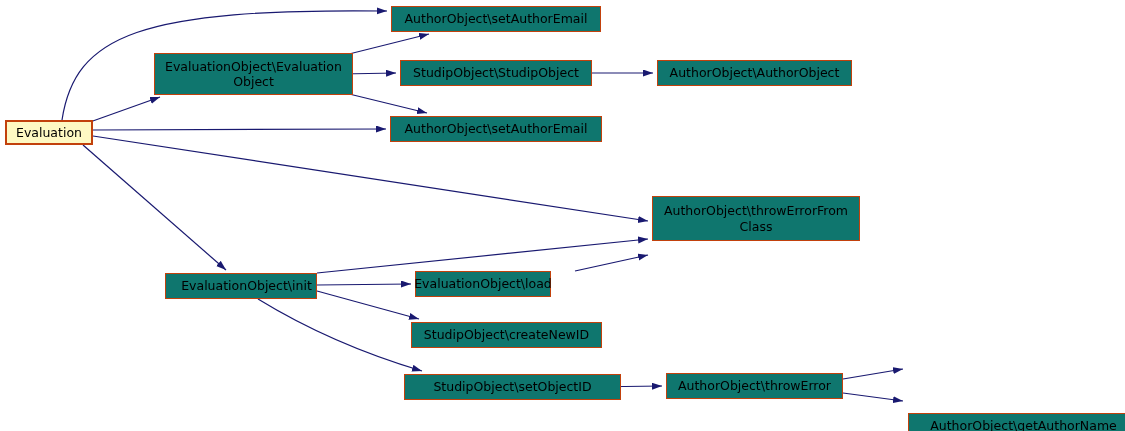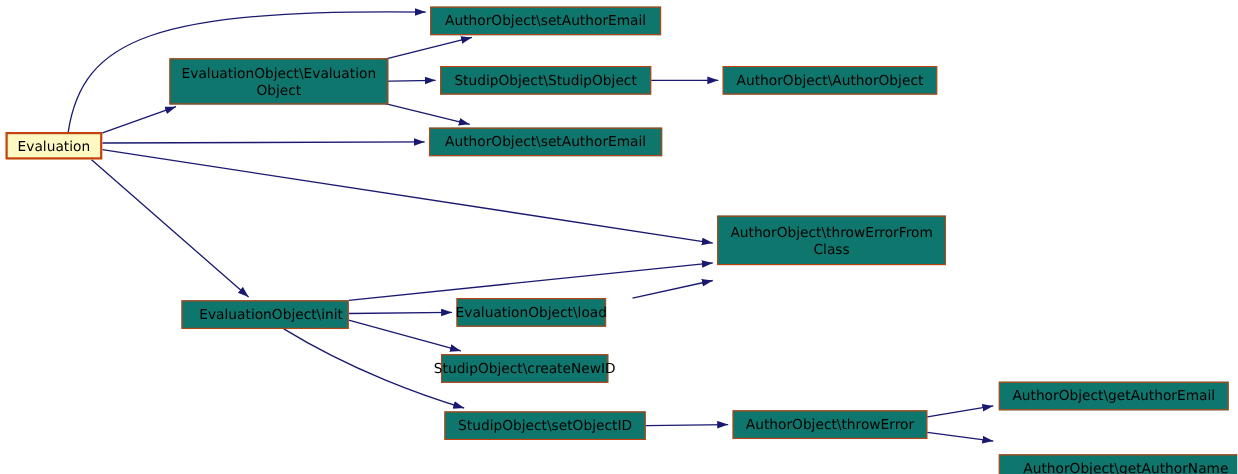"StudipObject\createNewID" div.node { left: 401px -> 411px; width: 152px -> 191px }
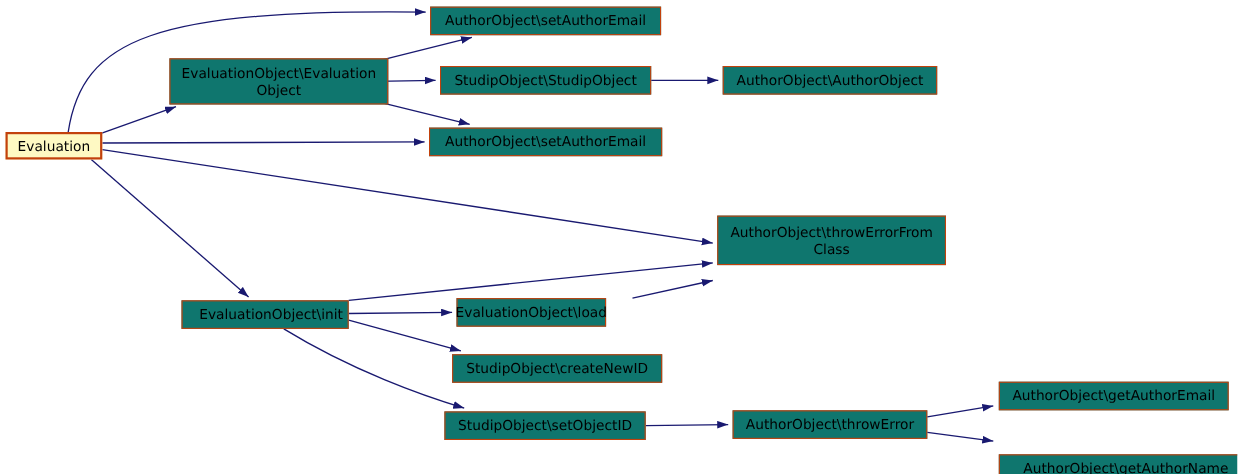"AuthorObject\getAuthorEmail" div.node { html: <div>AuthorObject\getAuthorEmail</div> -> none }
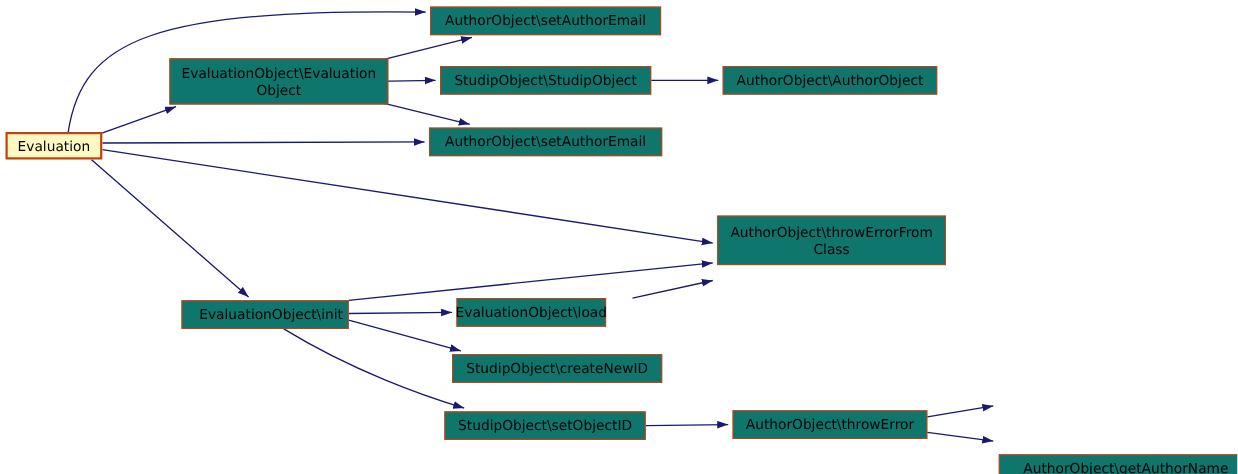"StudipObject\setObjectID" div.node { width: 183px -> 217px }
